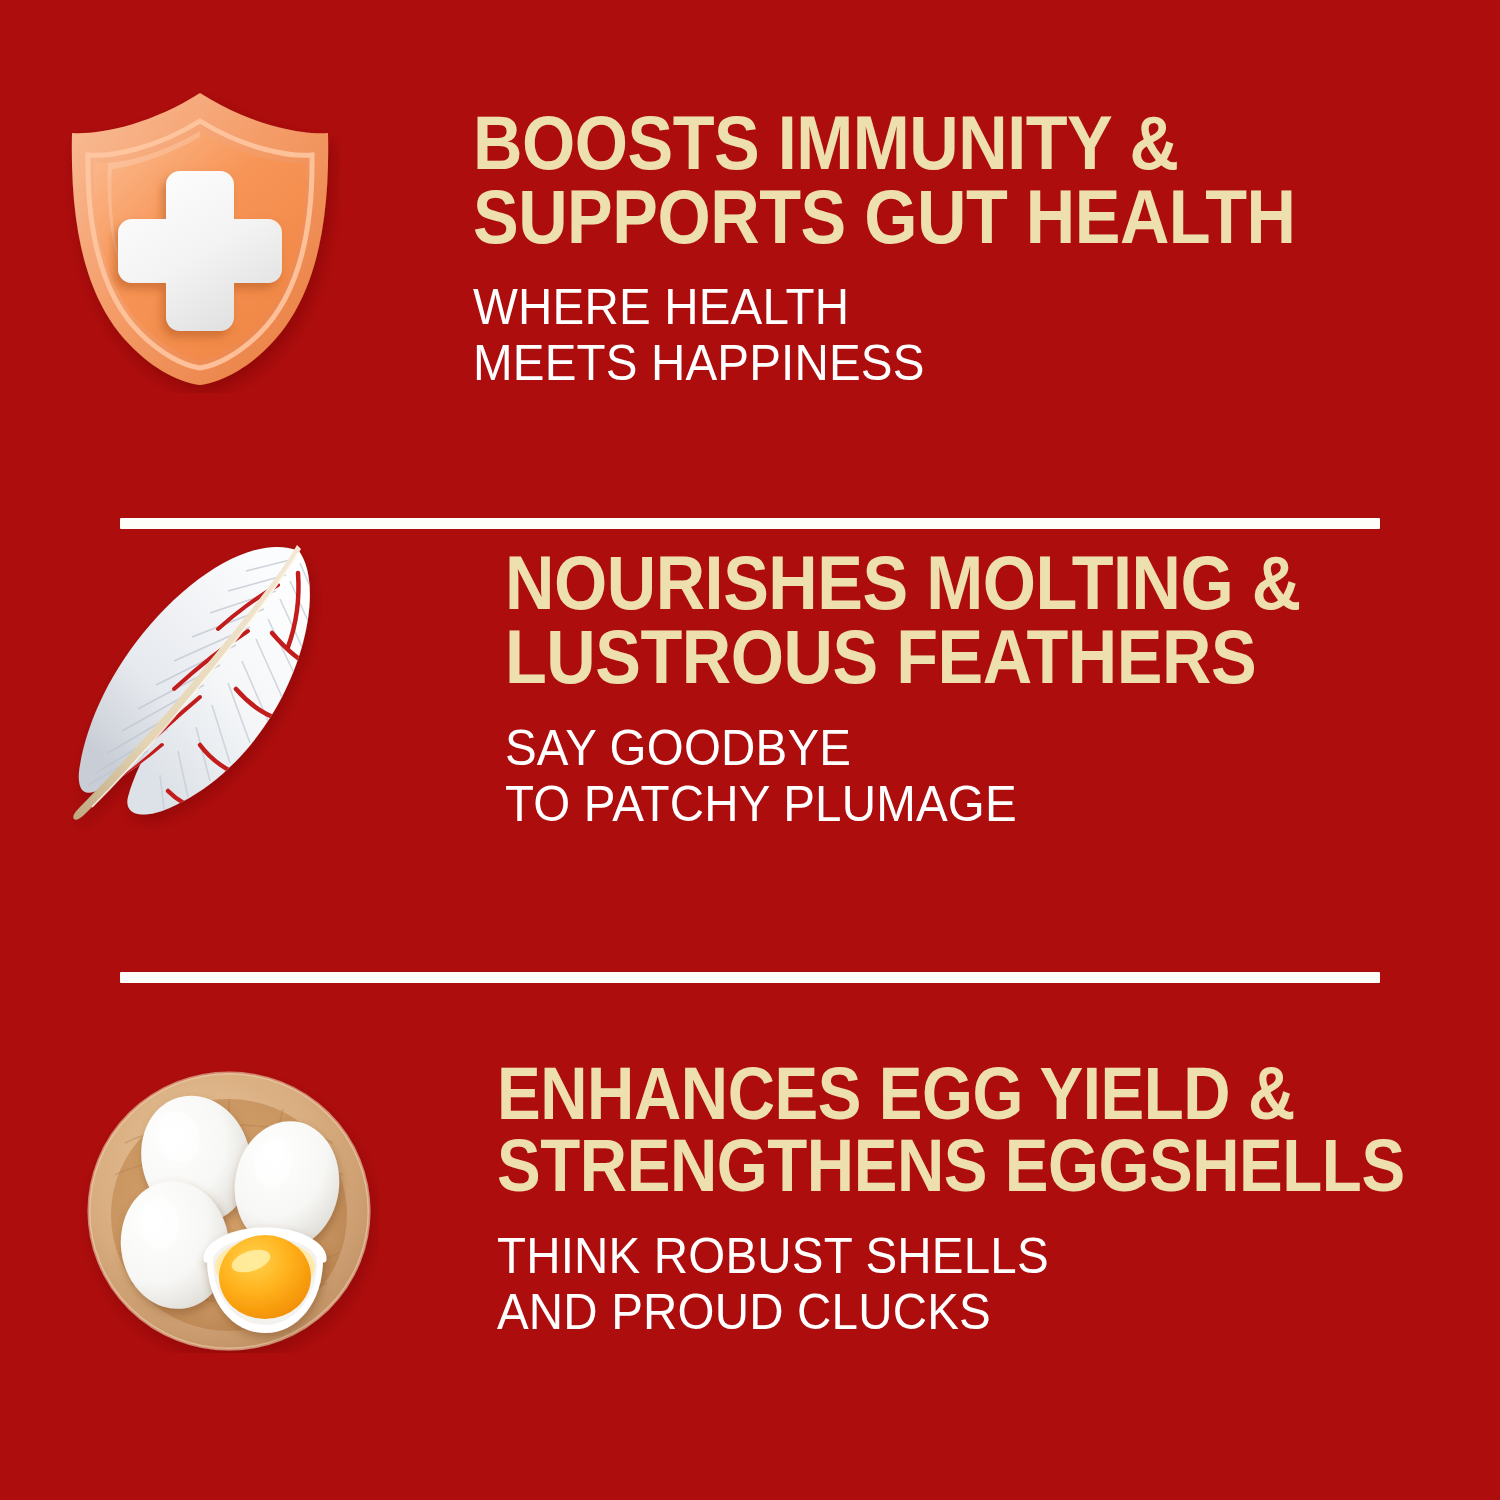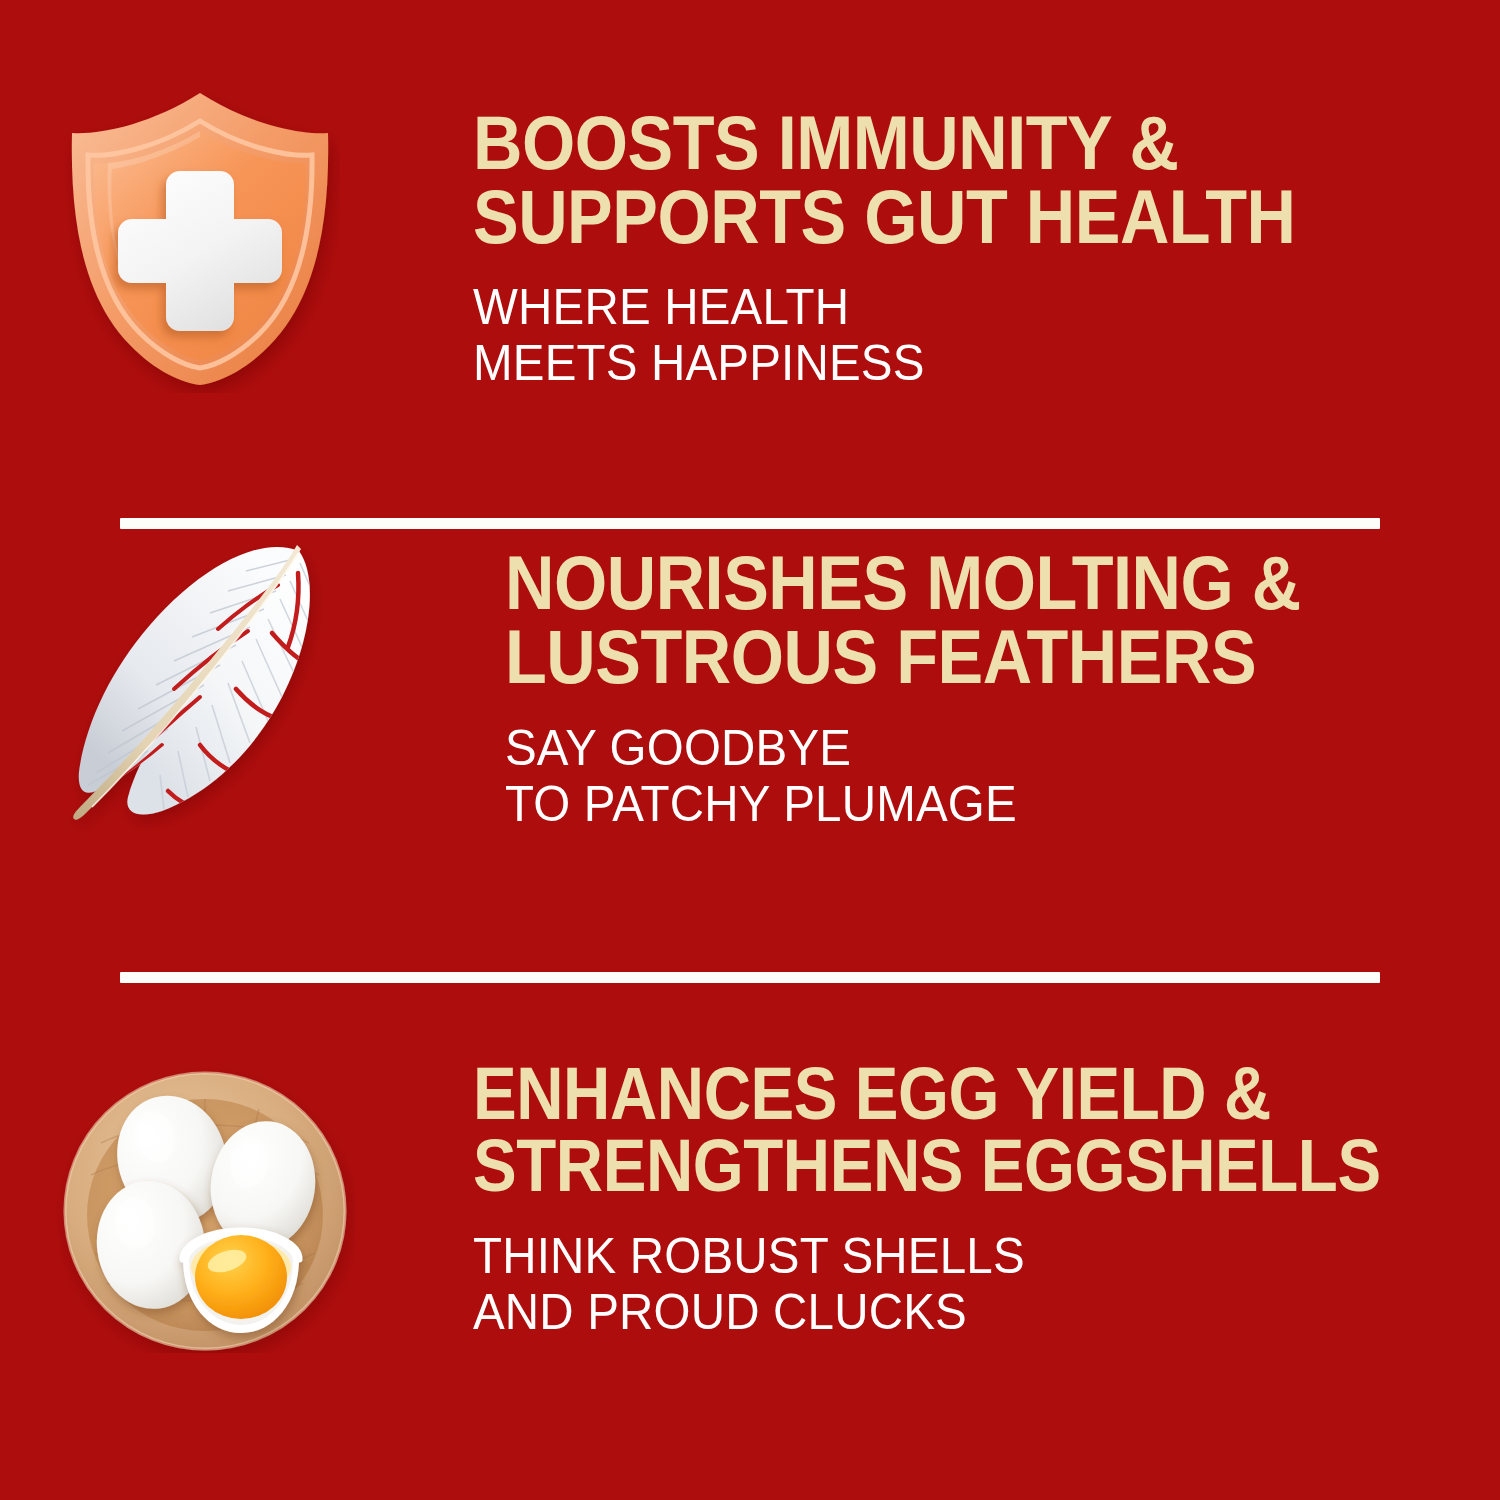"ENHANCES EGG YIELD &" .row-3 { margin-left: none -> 24px }
